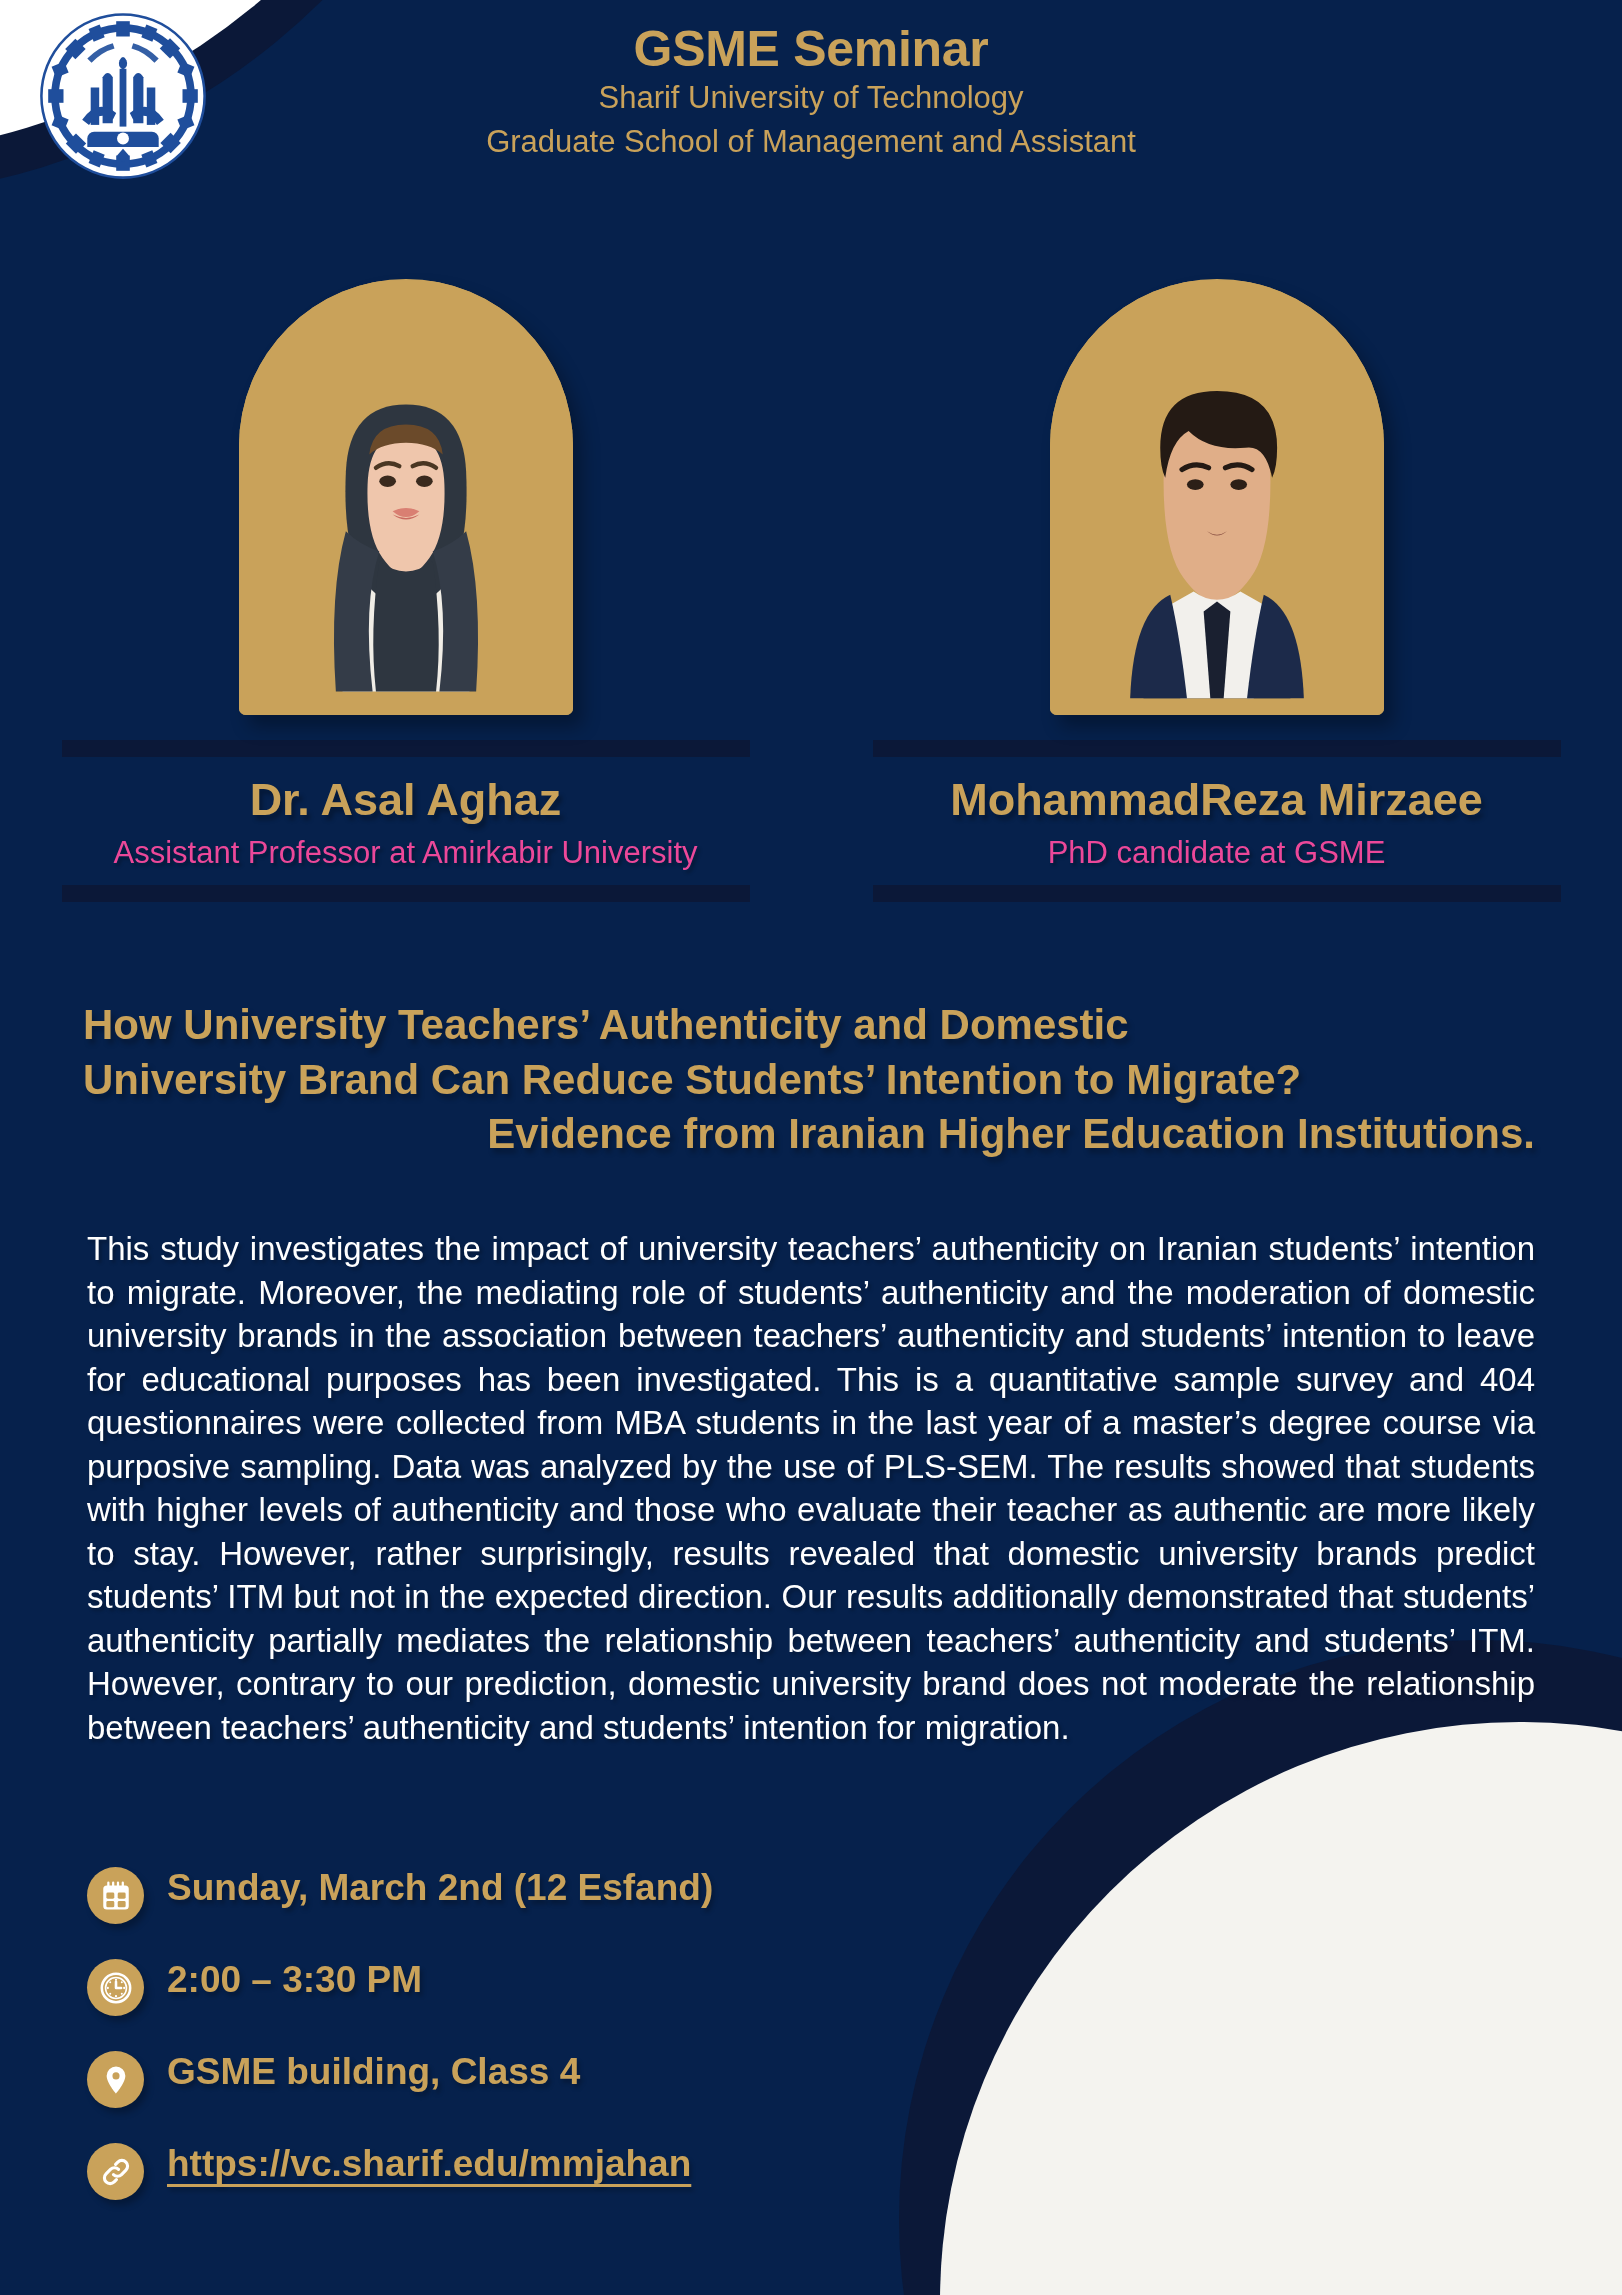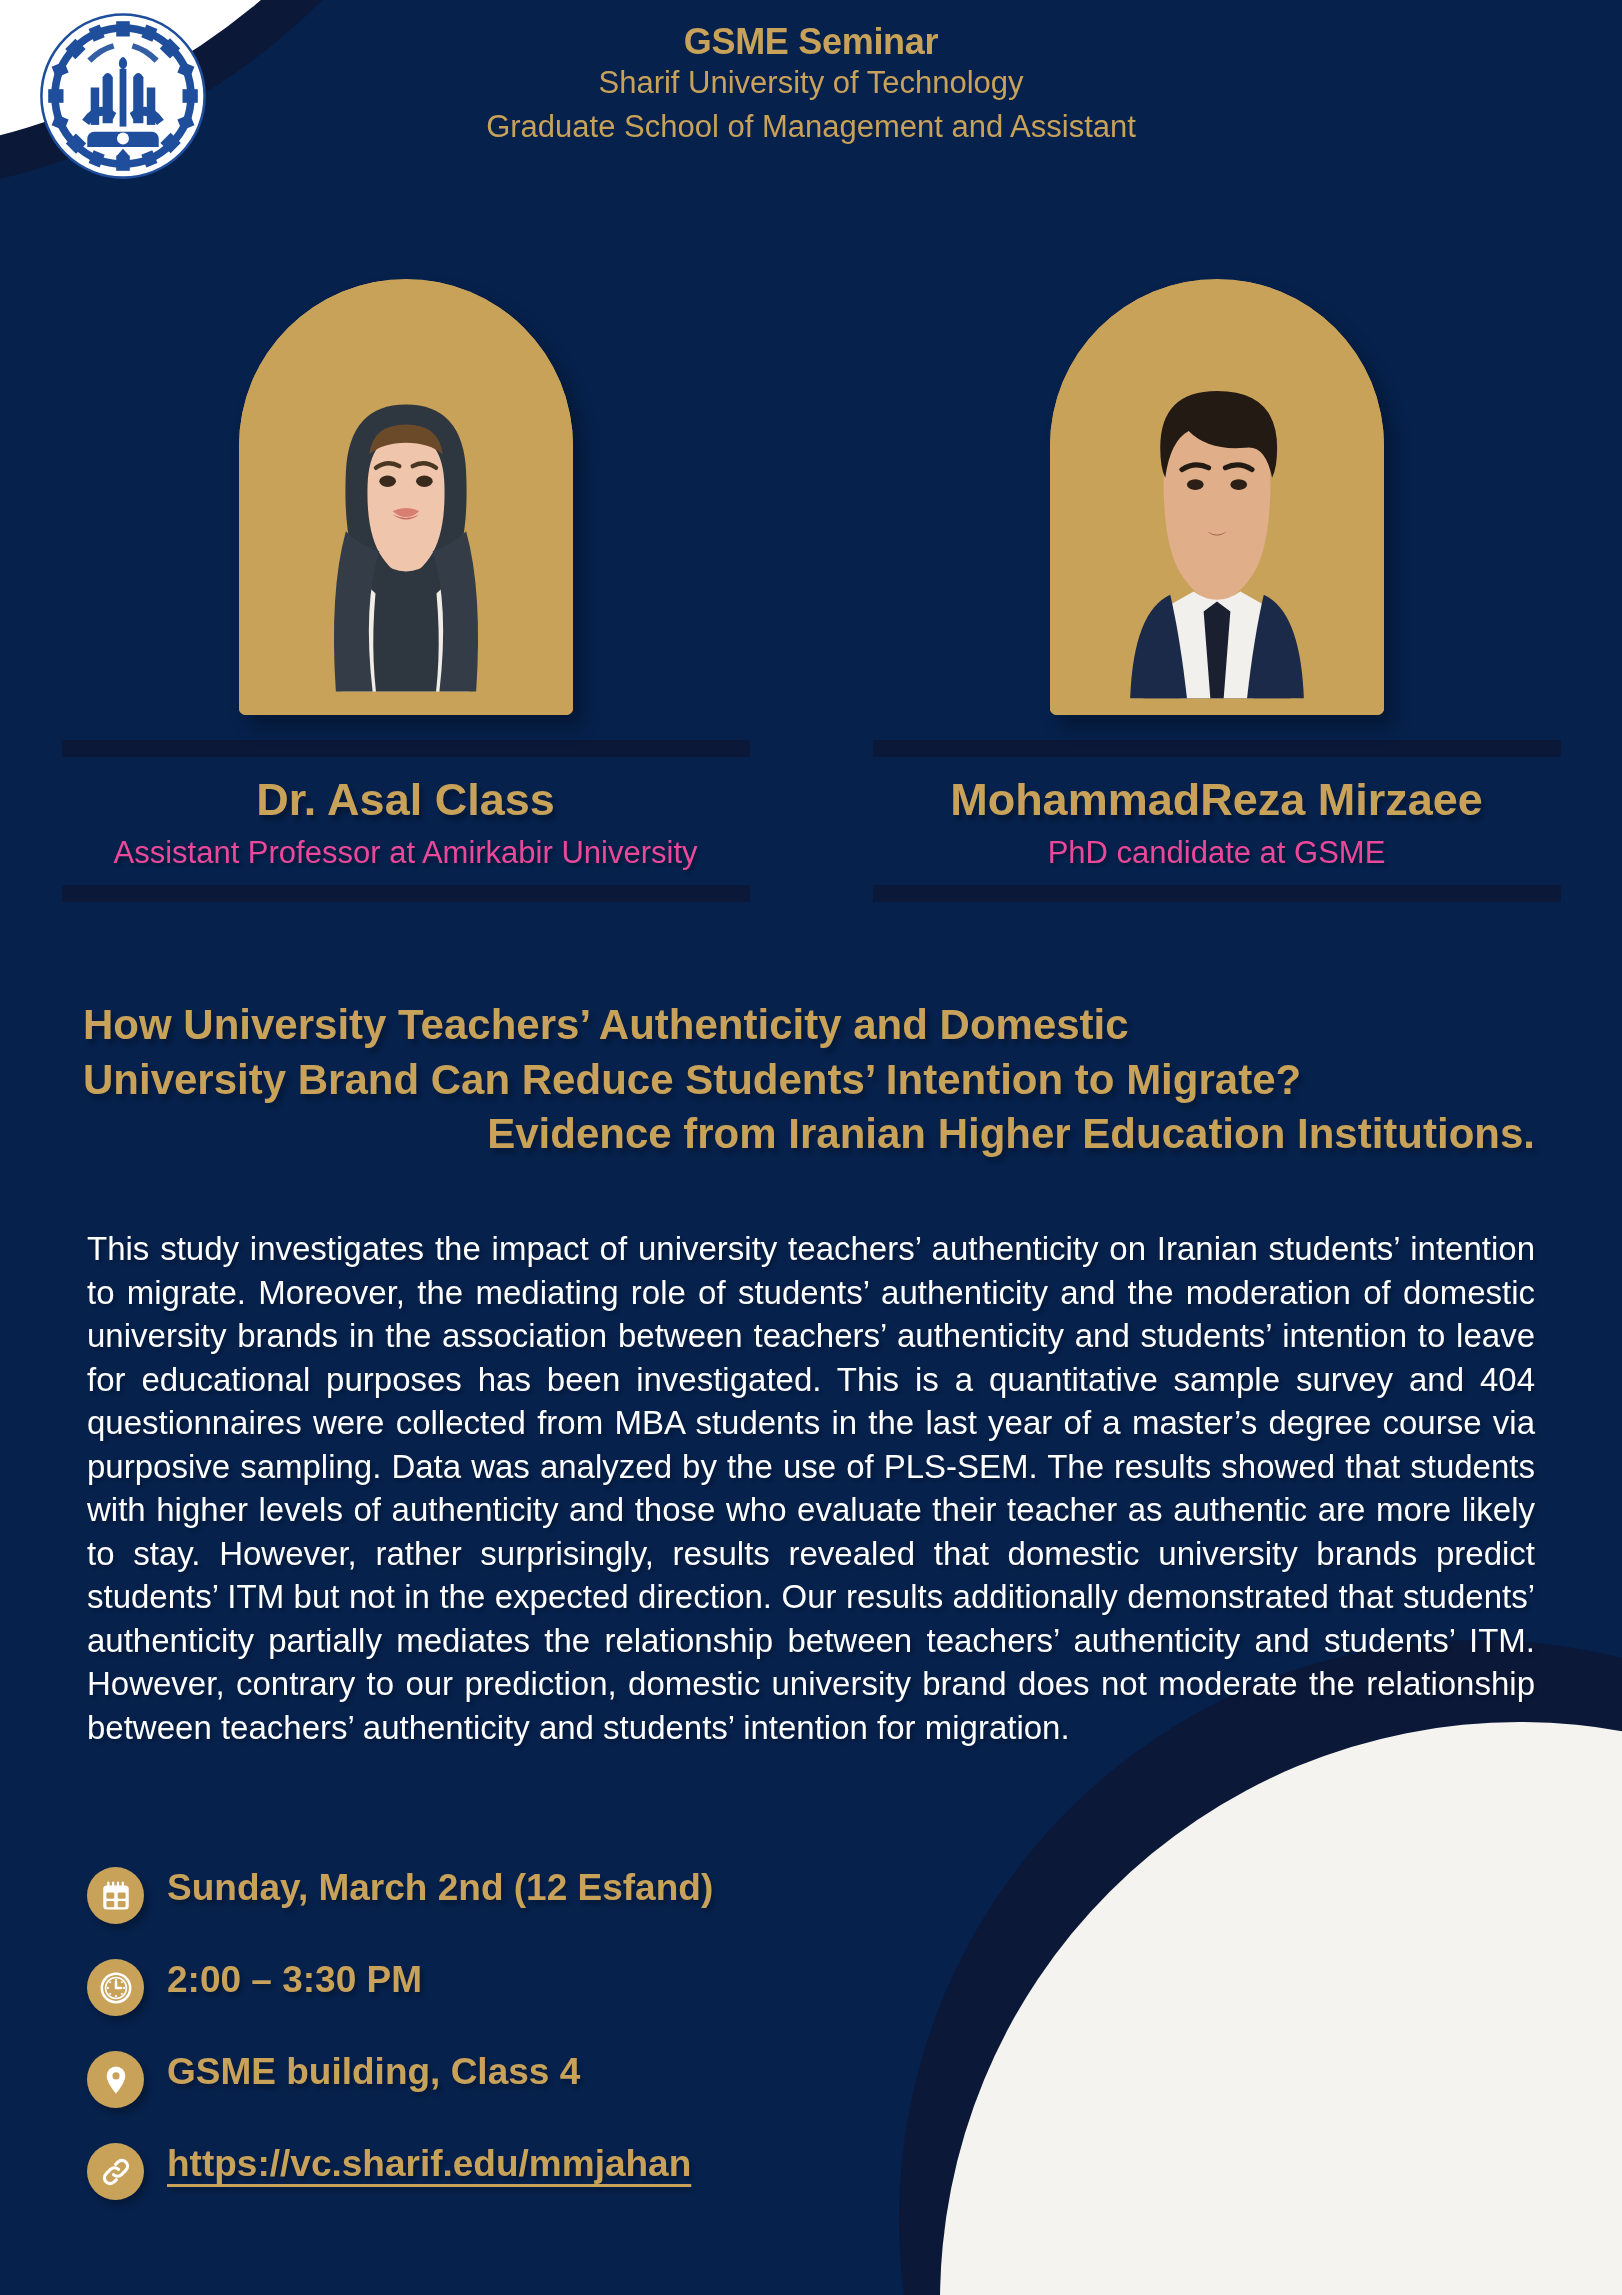"GSME Seminar" .header-title { font-size: 36px -> 50px }
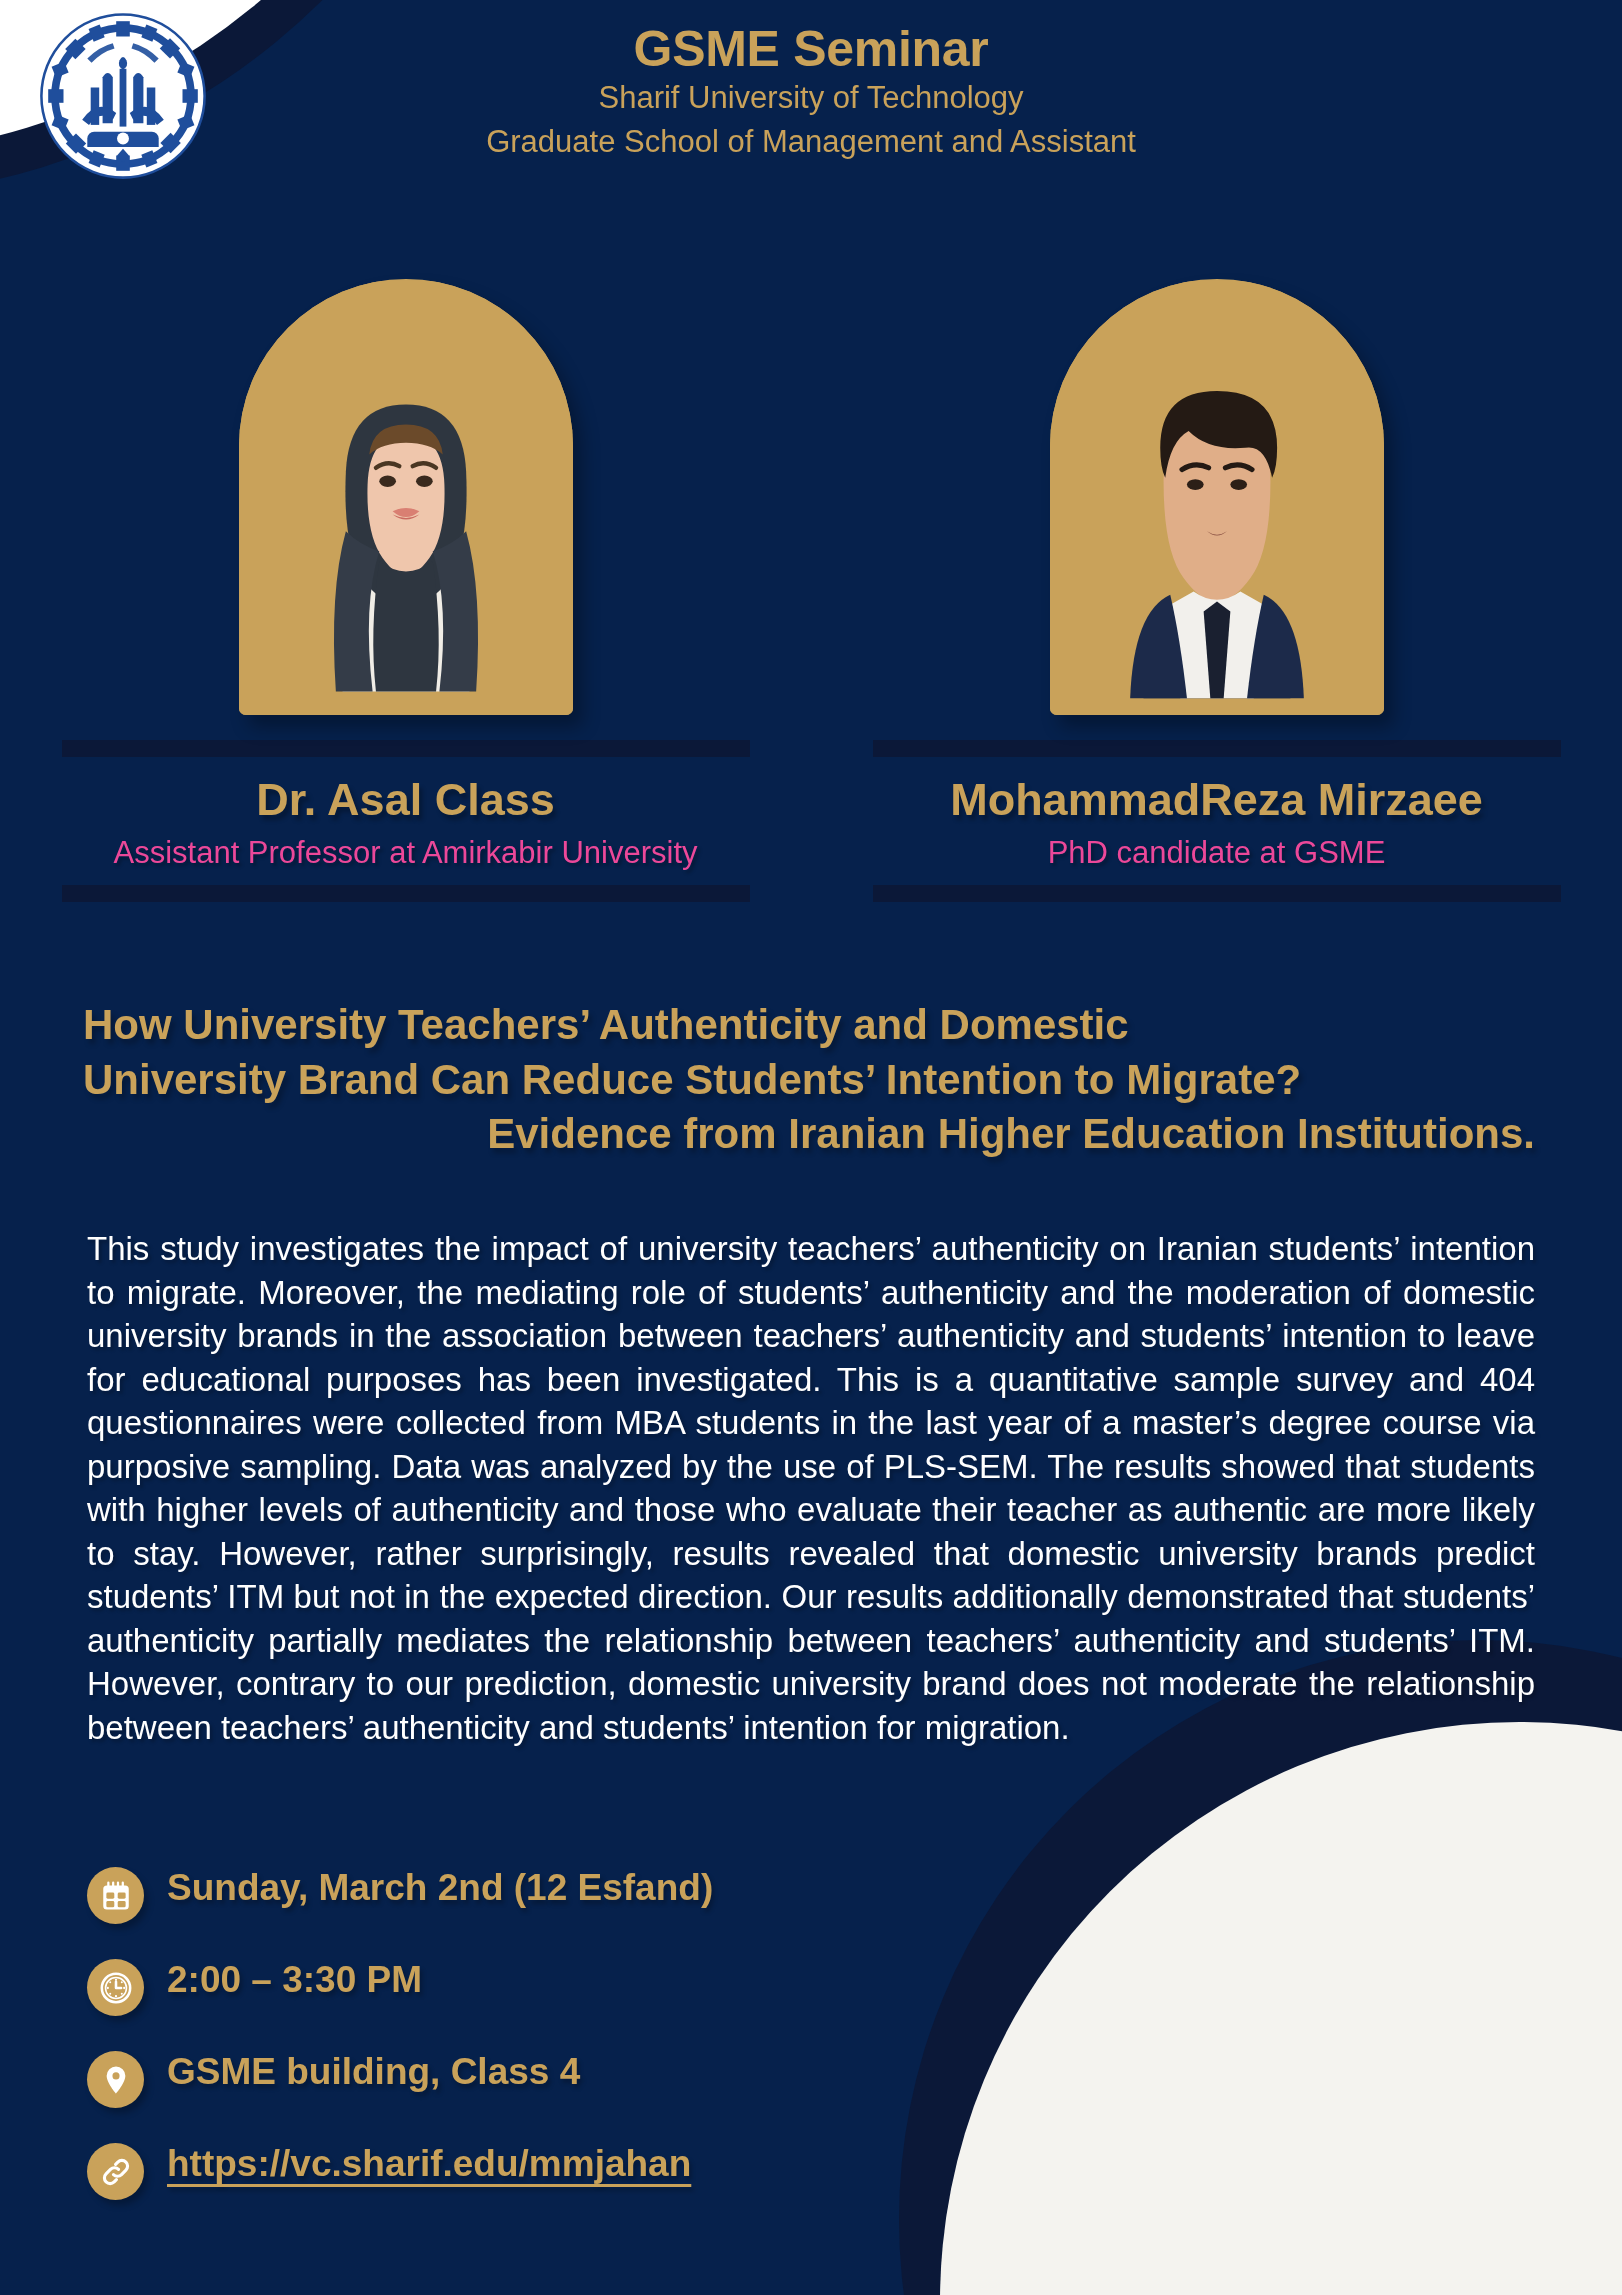"Dr. Asal Class" div.speaker-name { text: Class -> Aghaz }
